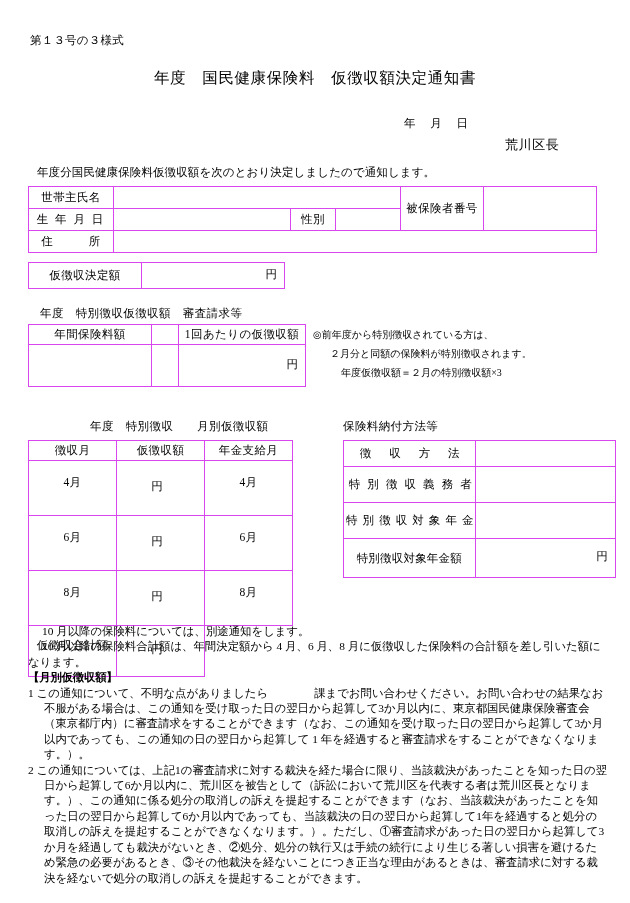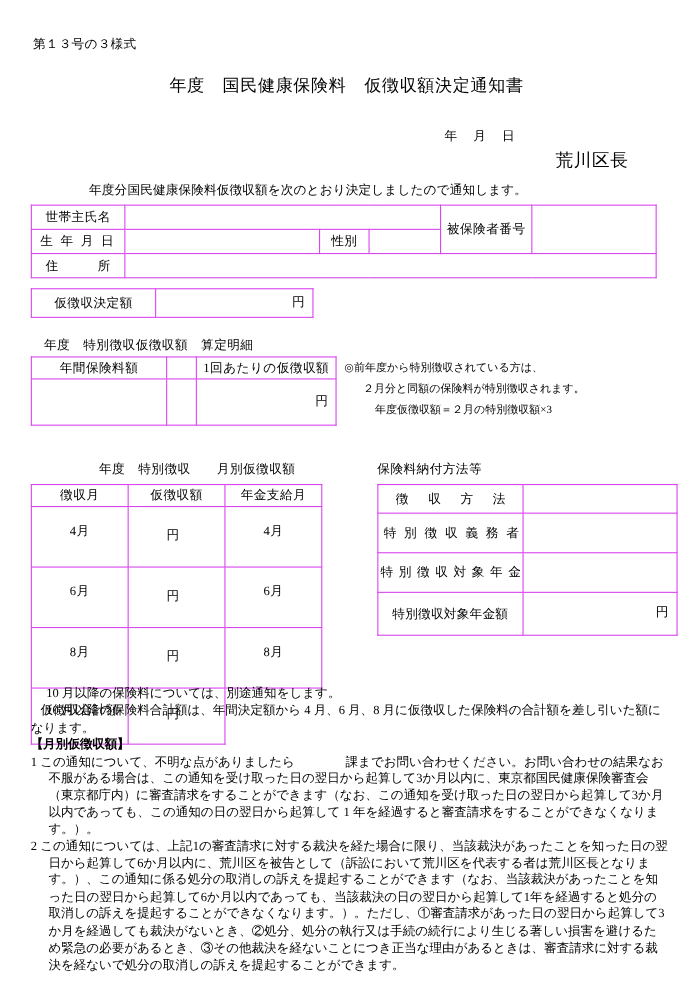"荒川区長" .issuer { font-size: 16px -> 13px }
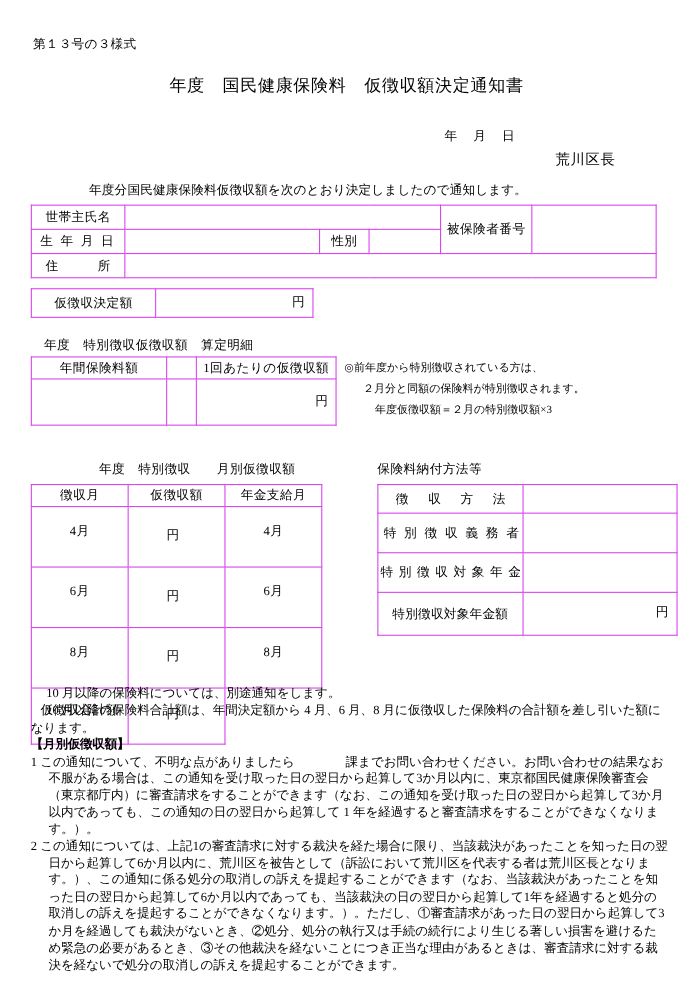"年度分国民健康保険料仮徴収額を次のとおり決定しましたので通知します。" .lead-sentence { margin-left: 44px -> none }
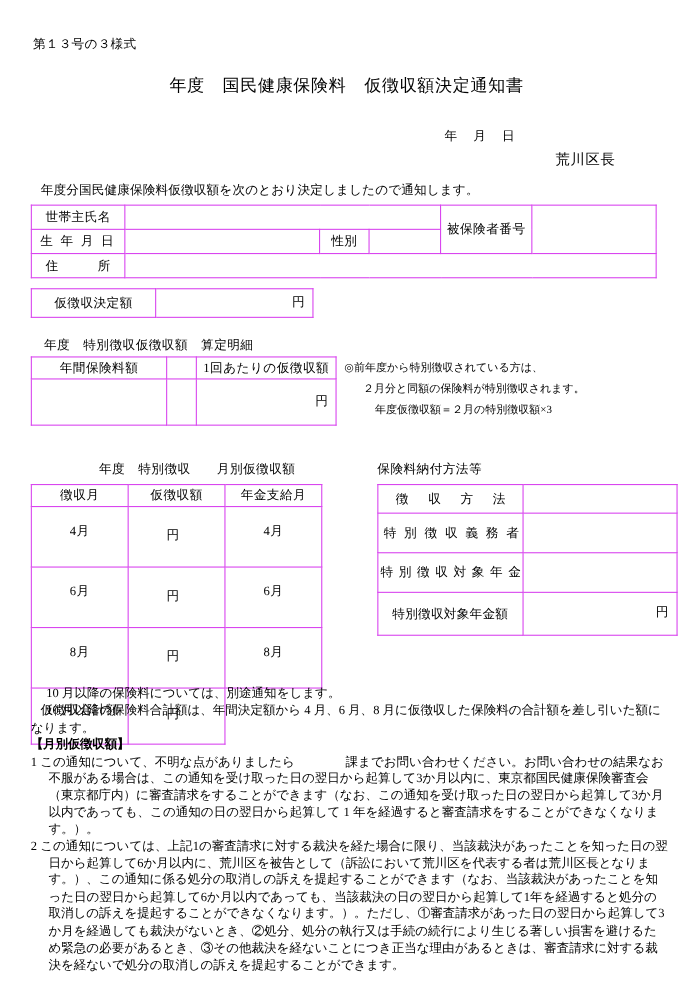"年度 特別徴収仮徴収額 算定明細" div.abs { text: 算定明細 -> 審査請求等 }
